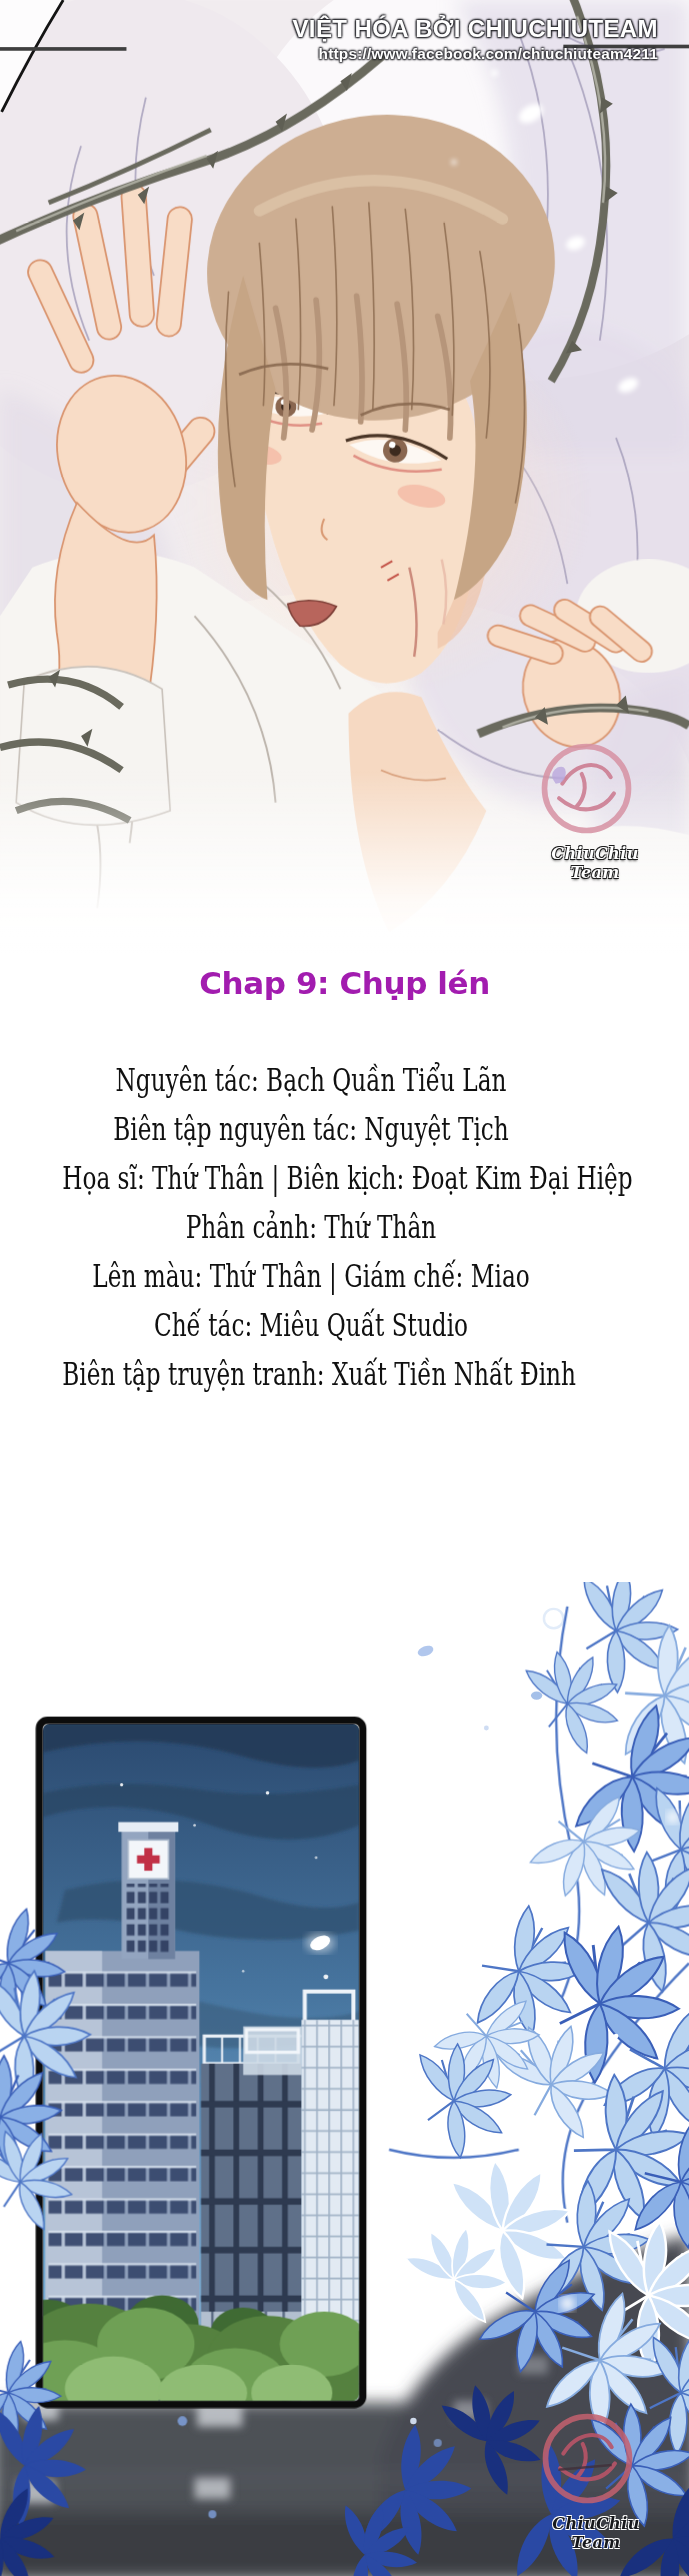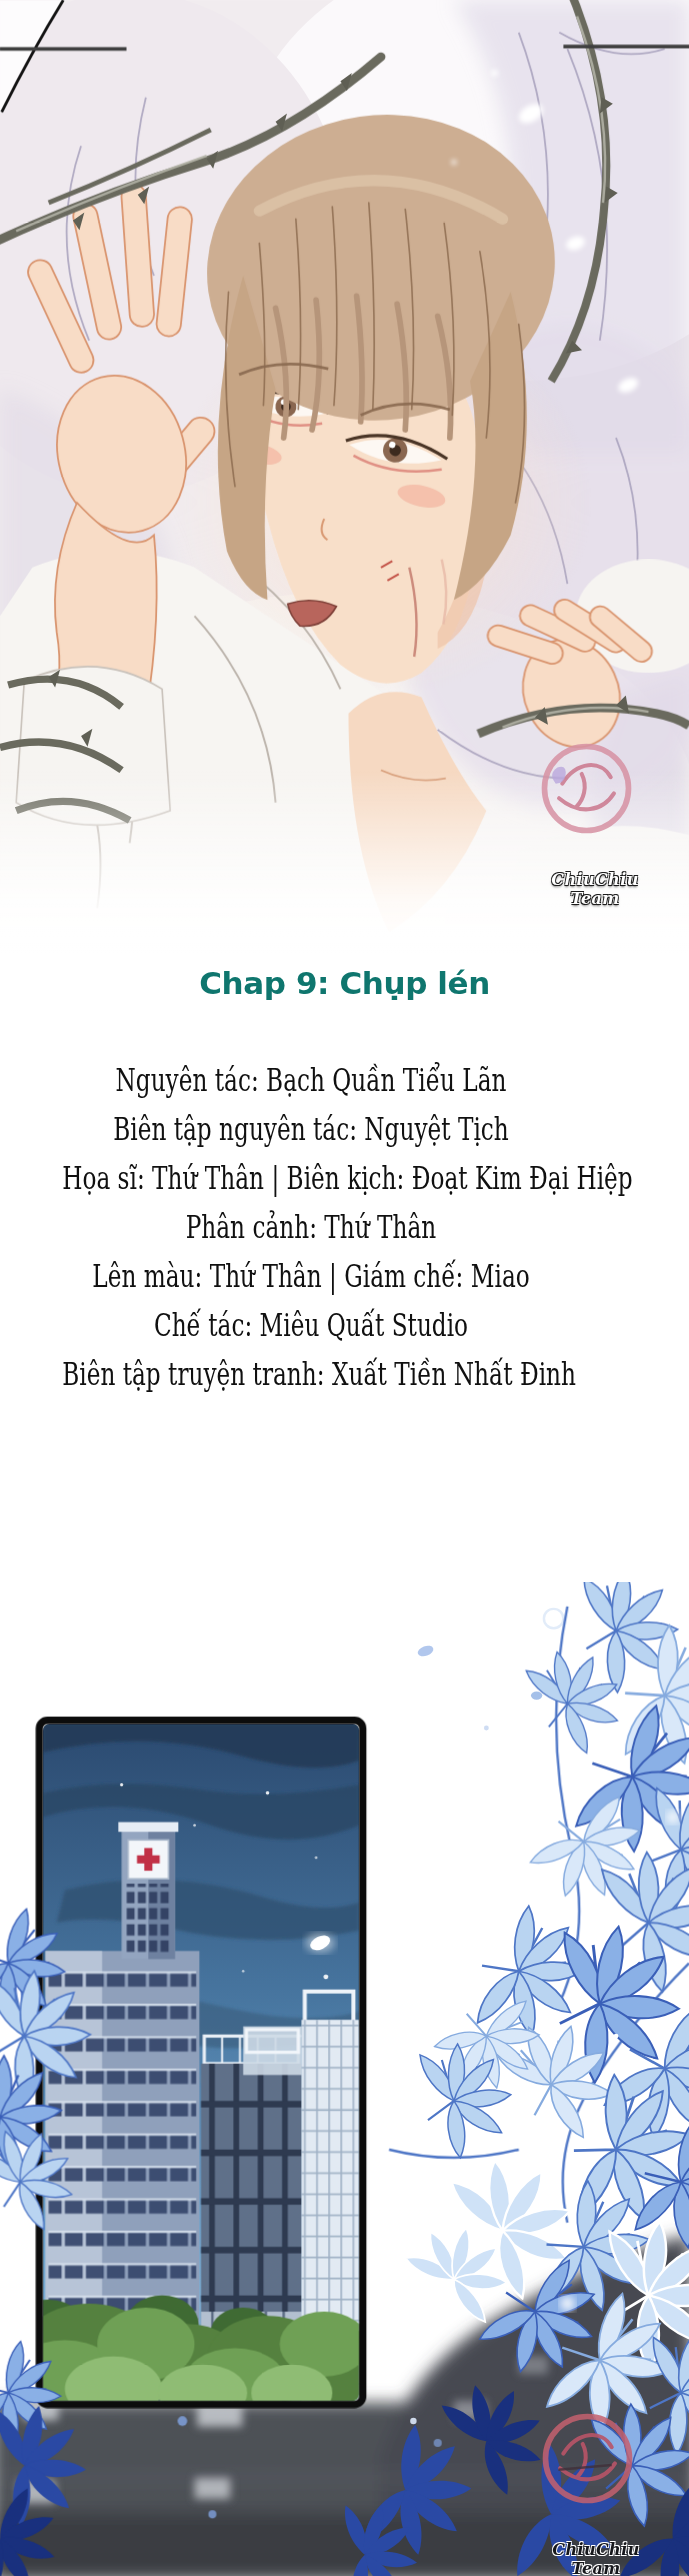"VIỆT HÓA BỞI CHIUCHIUTEAM" div.header-credit { html: none -> <div> <div>VIỆT HÓA BỞI CHIUCHIUTEAM</div> <div>https://www.facebook.com/chiuchiuteam4211</div> </div> }
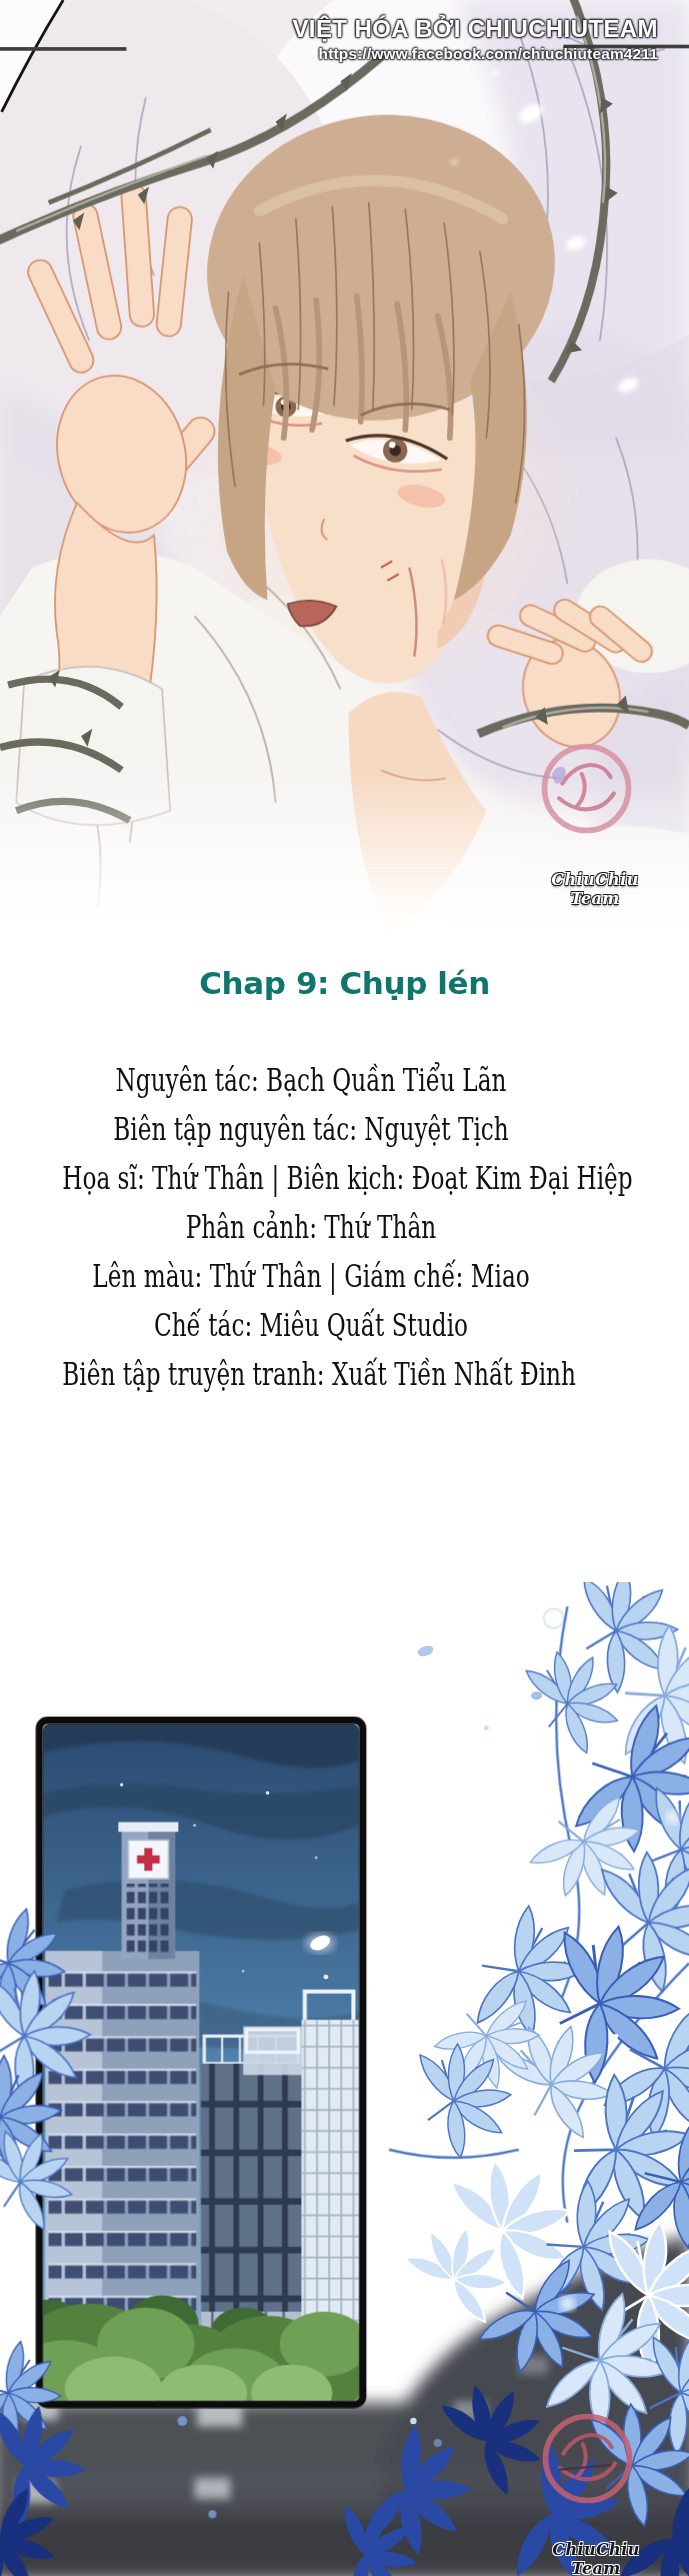"ChiuChiu Team" .wm-label { margin-top: 29px -> 3px }
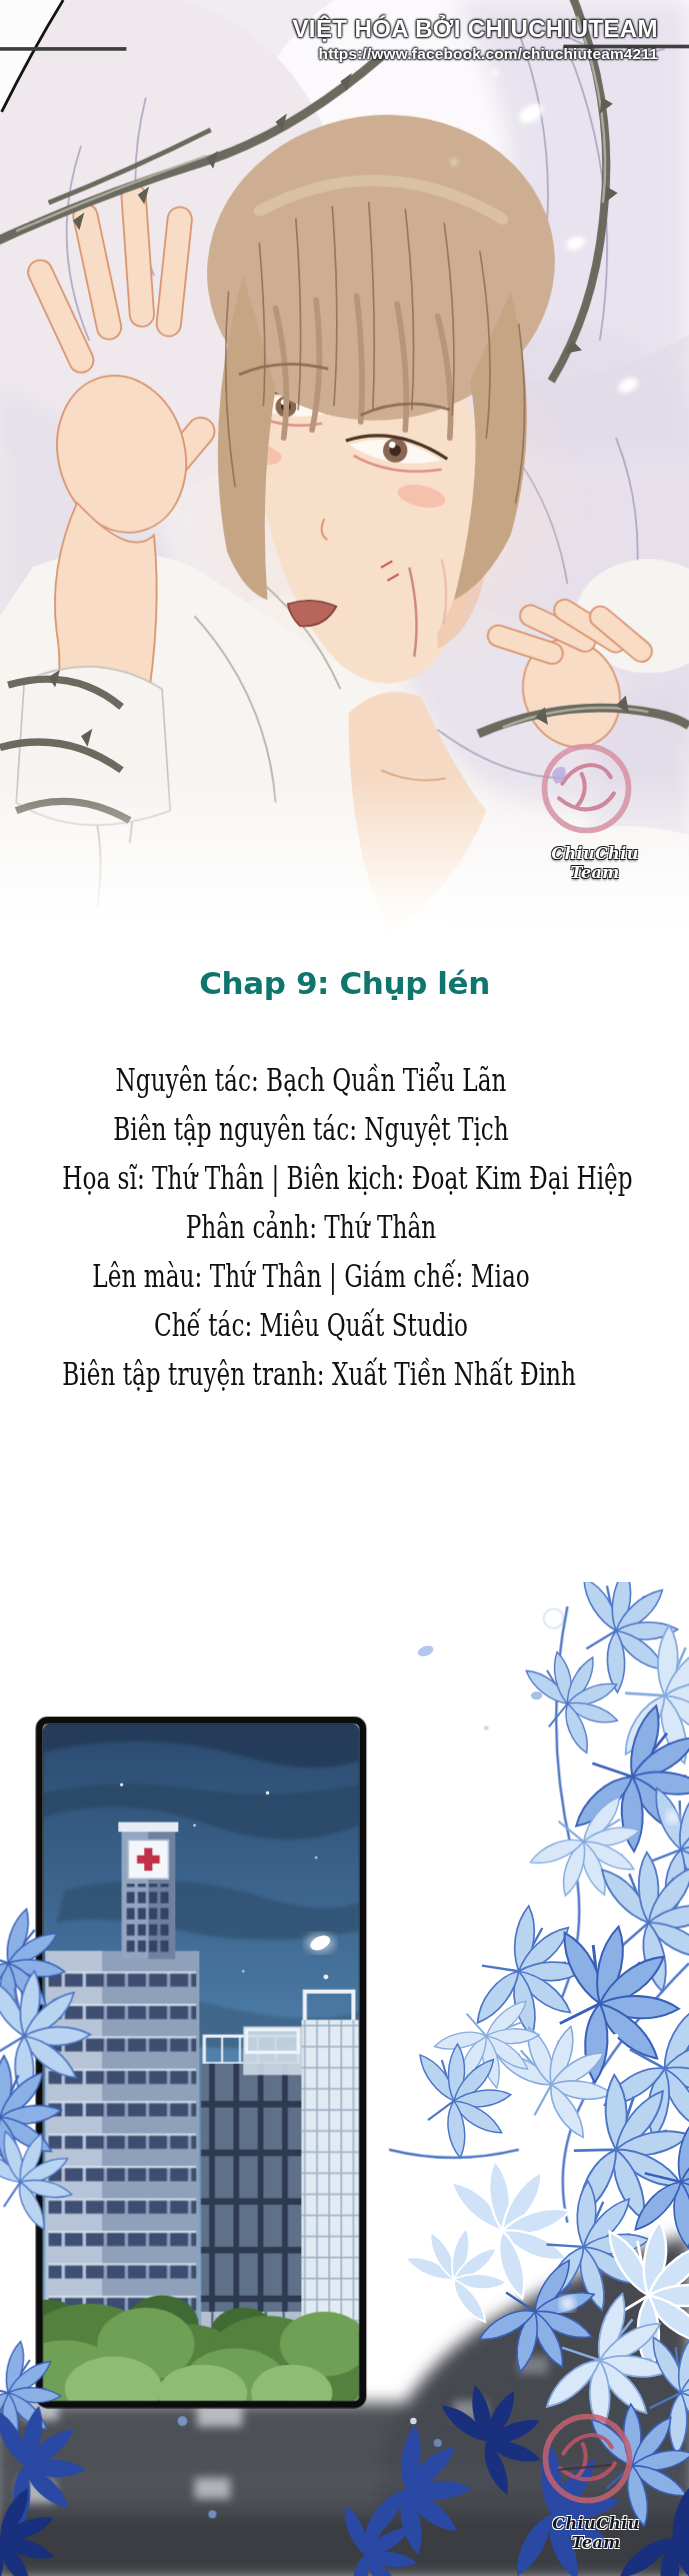"Chap 9: Chụp lén" .chapter-title { color: #0f766e -> #a21caf }
